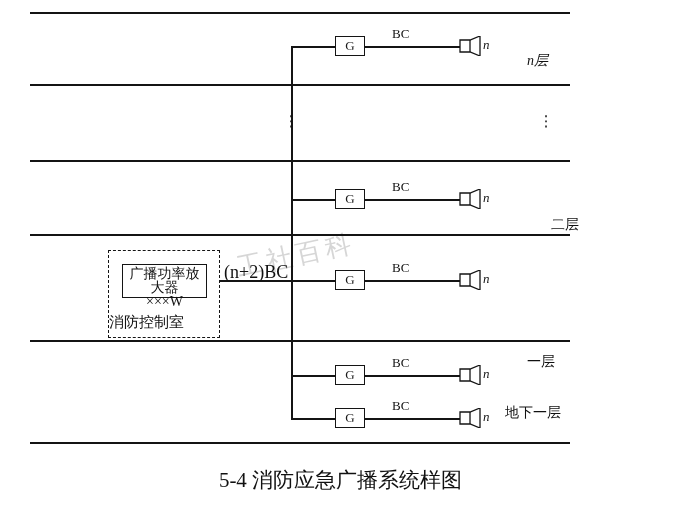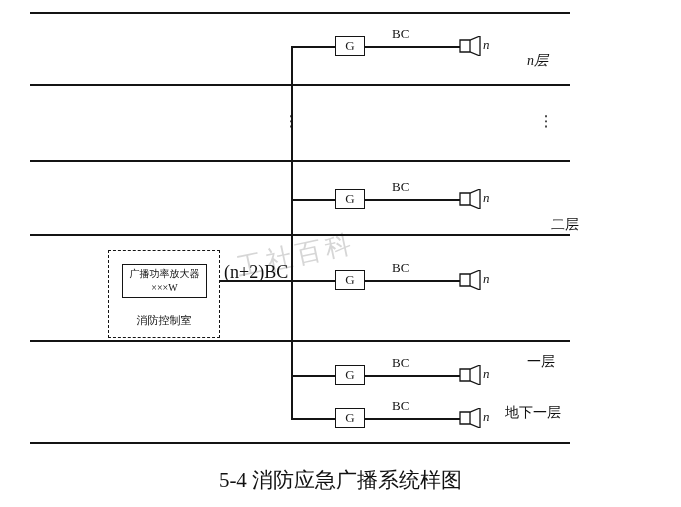"广播功率放大器" .amp-inner { font-size: 10px -> 14px }
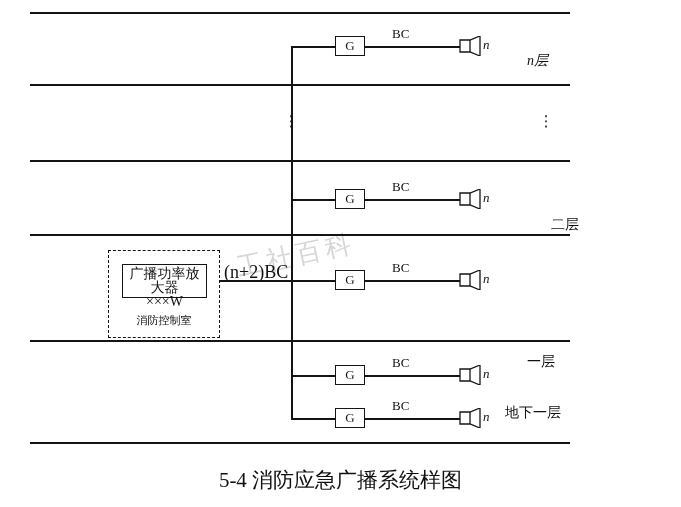"消防控制室" .amp-caption { font-size: 11px -> 15px; text-align: center -> none }
